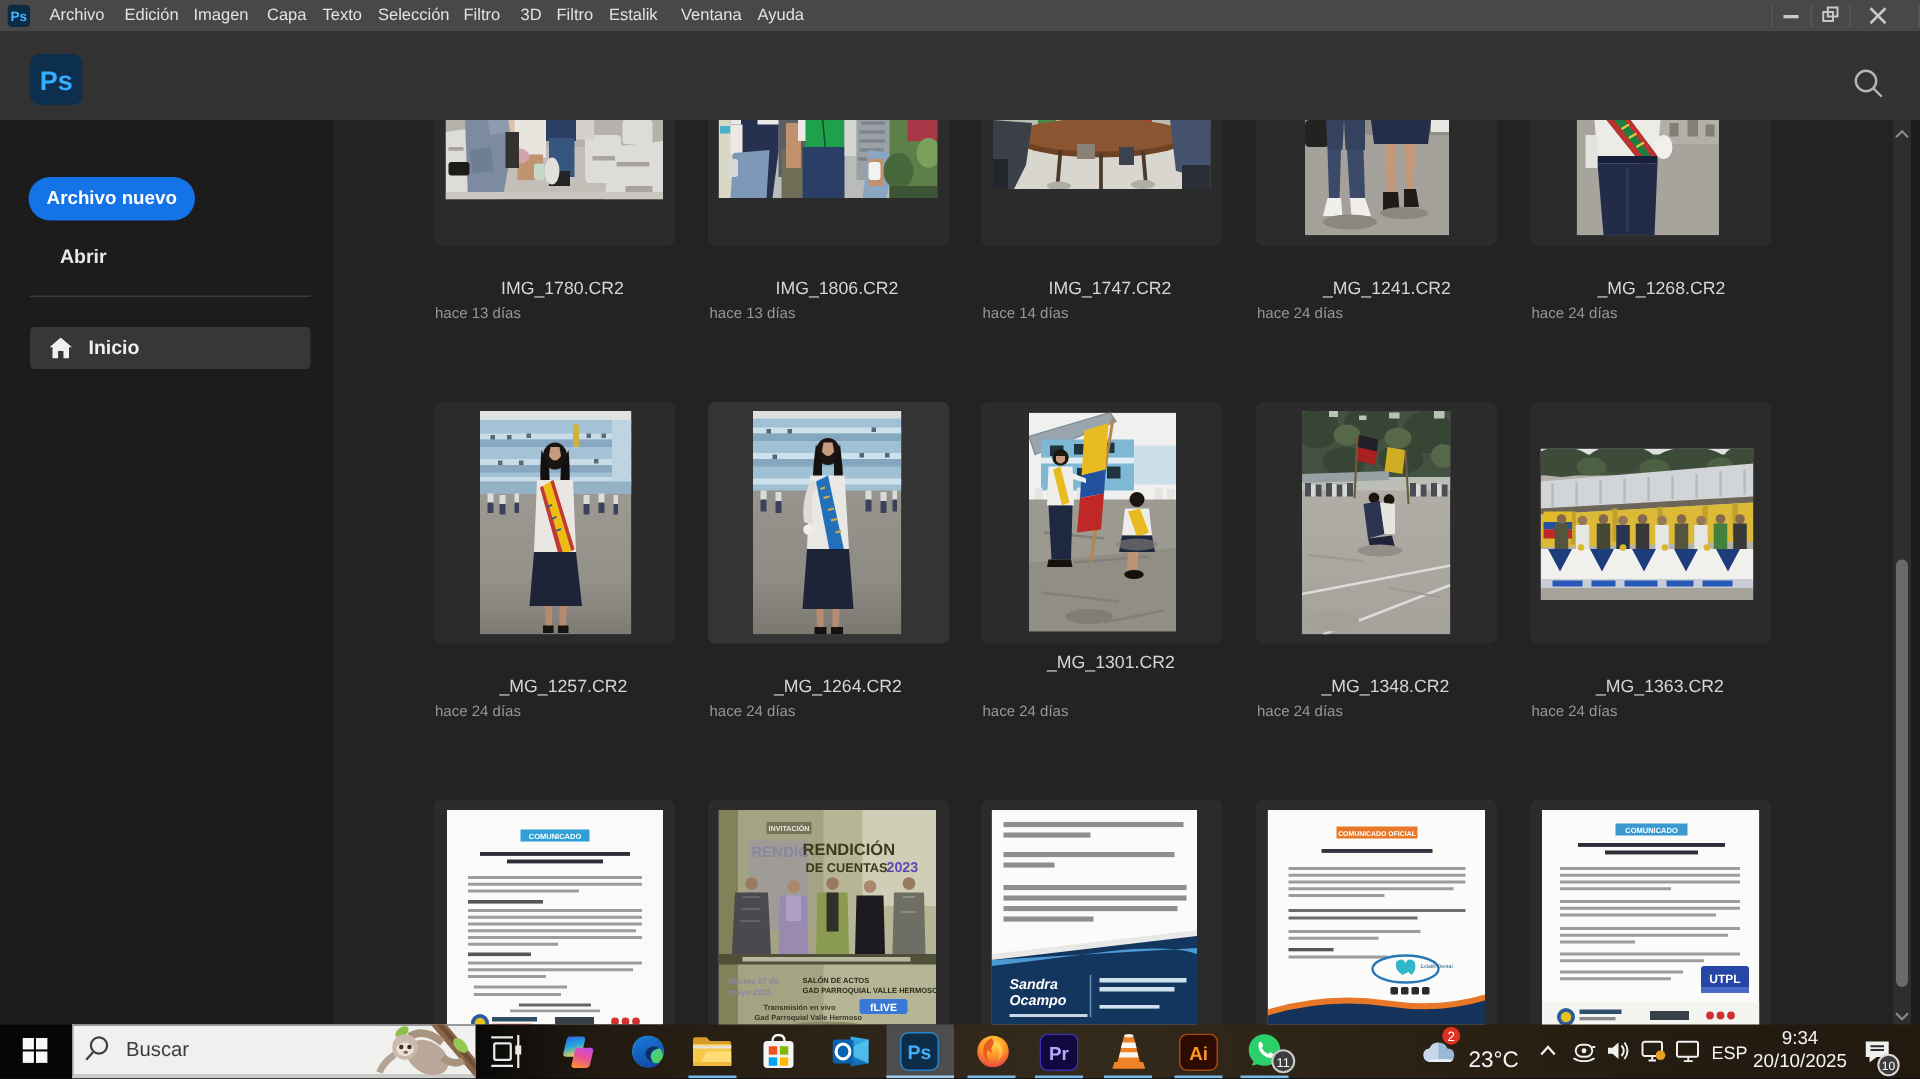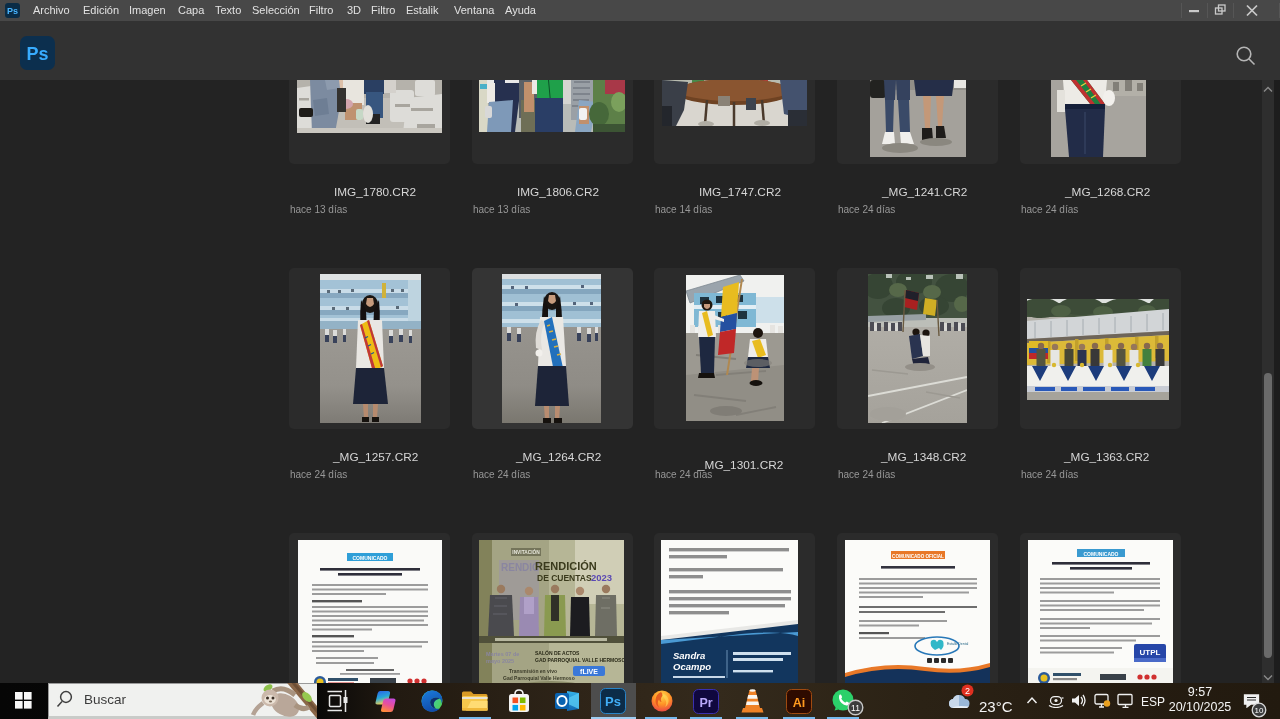"Archivo nuevo" div { html: none -> <div> <div>Archivo nuevo</div> <div>Abrir</div> <div></div> <div> <svg> <path></path> </svg> <span>Inicio</span> </div> </div> }
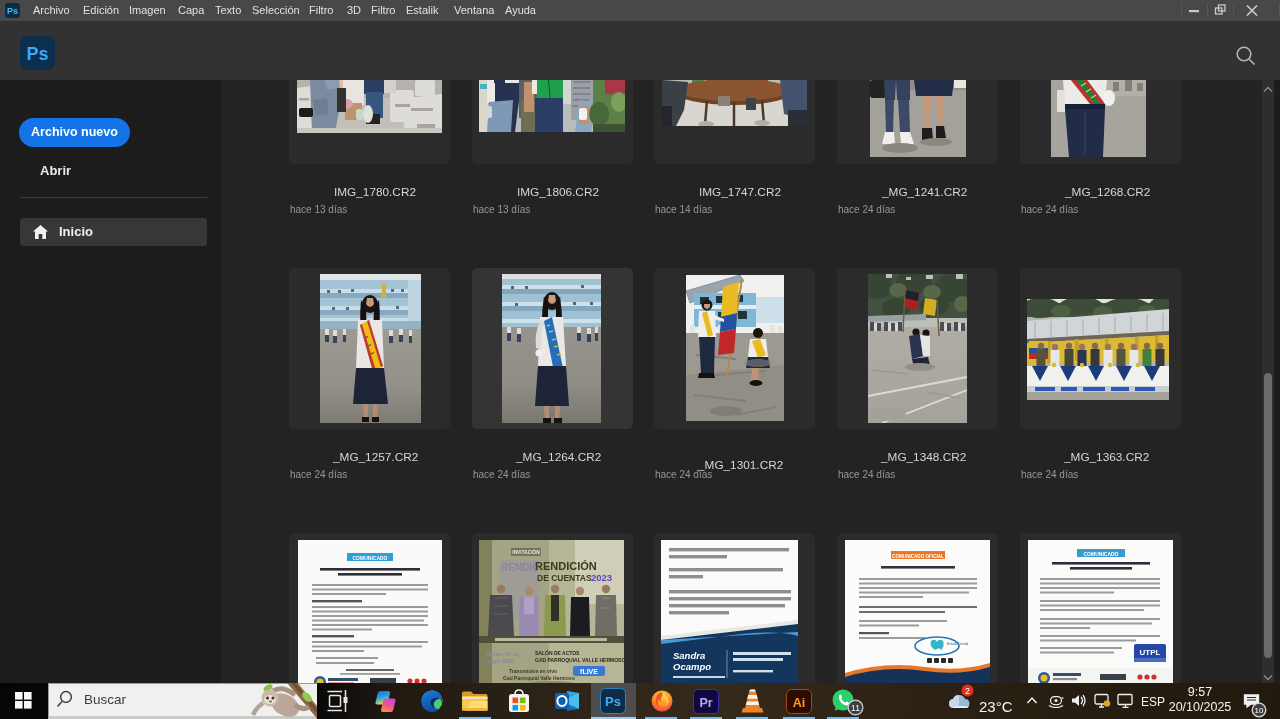"_MG_1301.CR2" div.fn { top: 458px -> 434px }
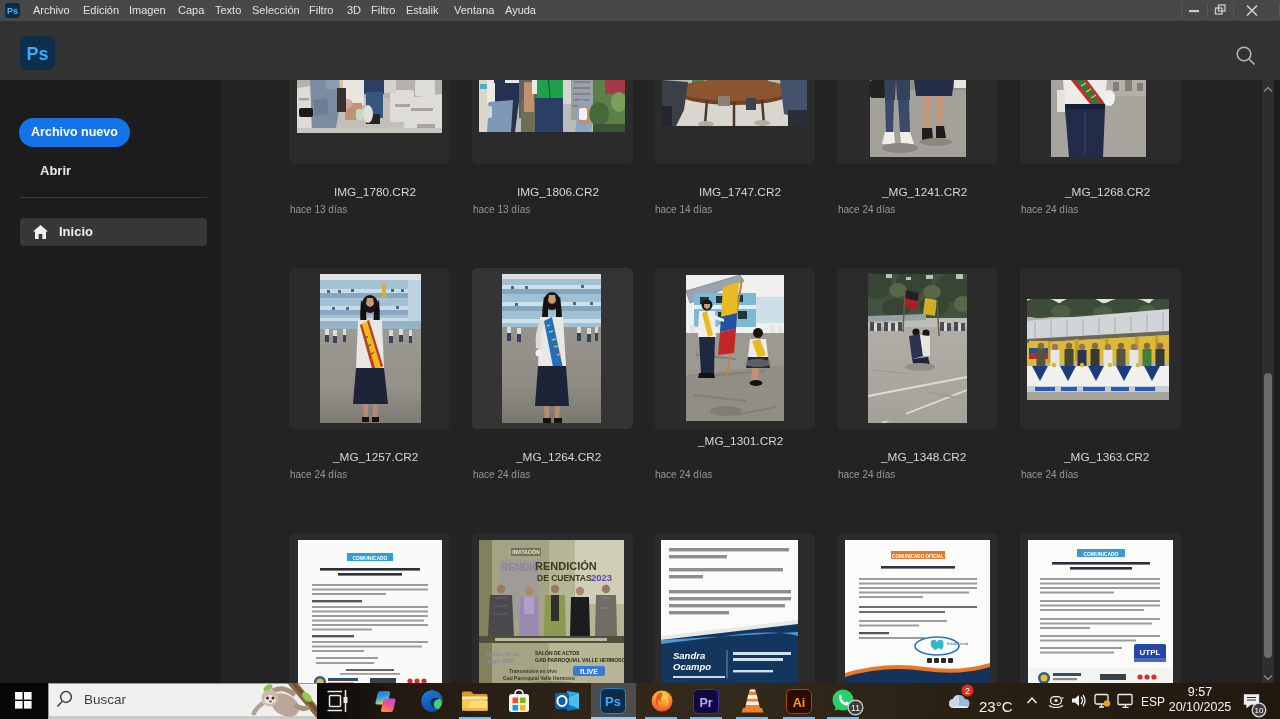"9:57" div.abs { text: 9:57 -> 9:34 }
